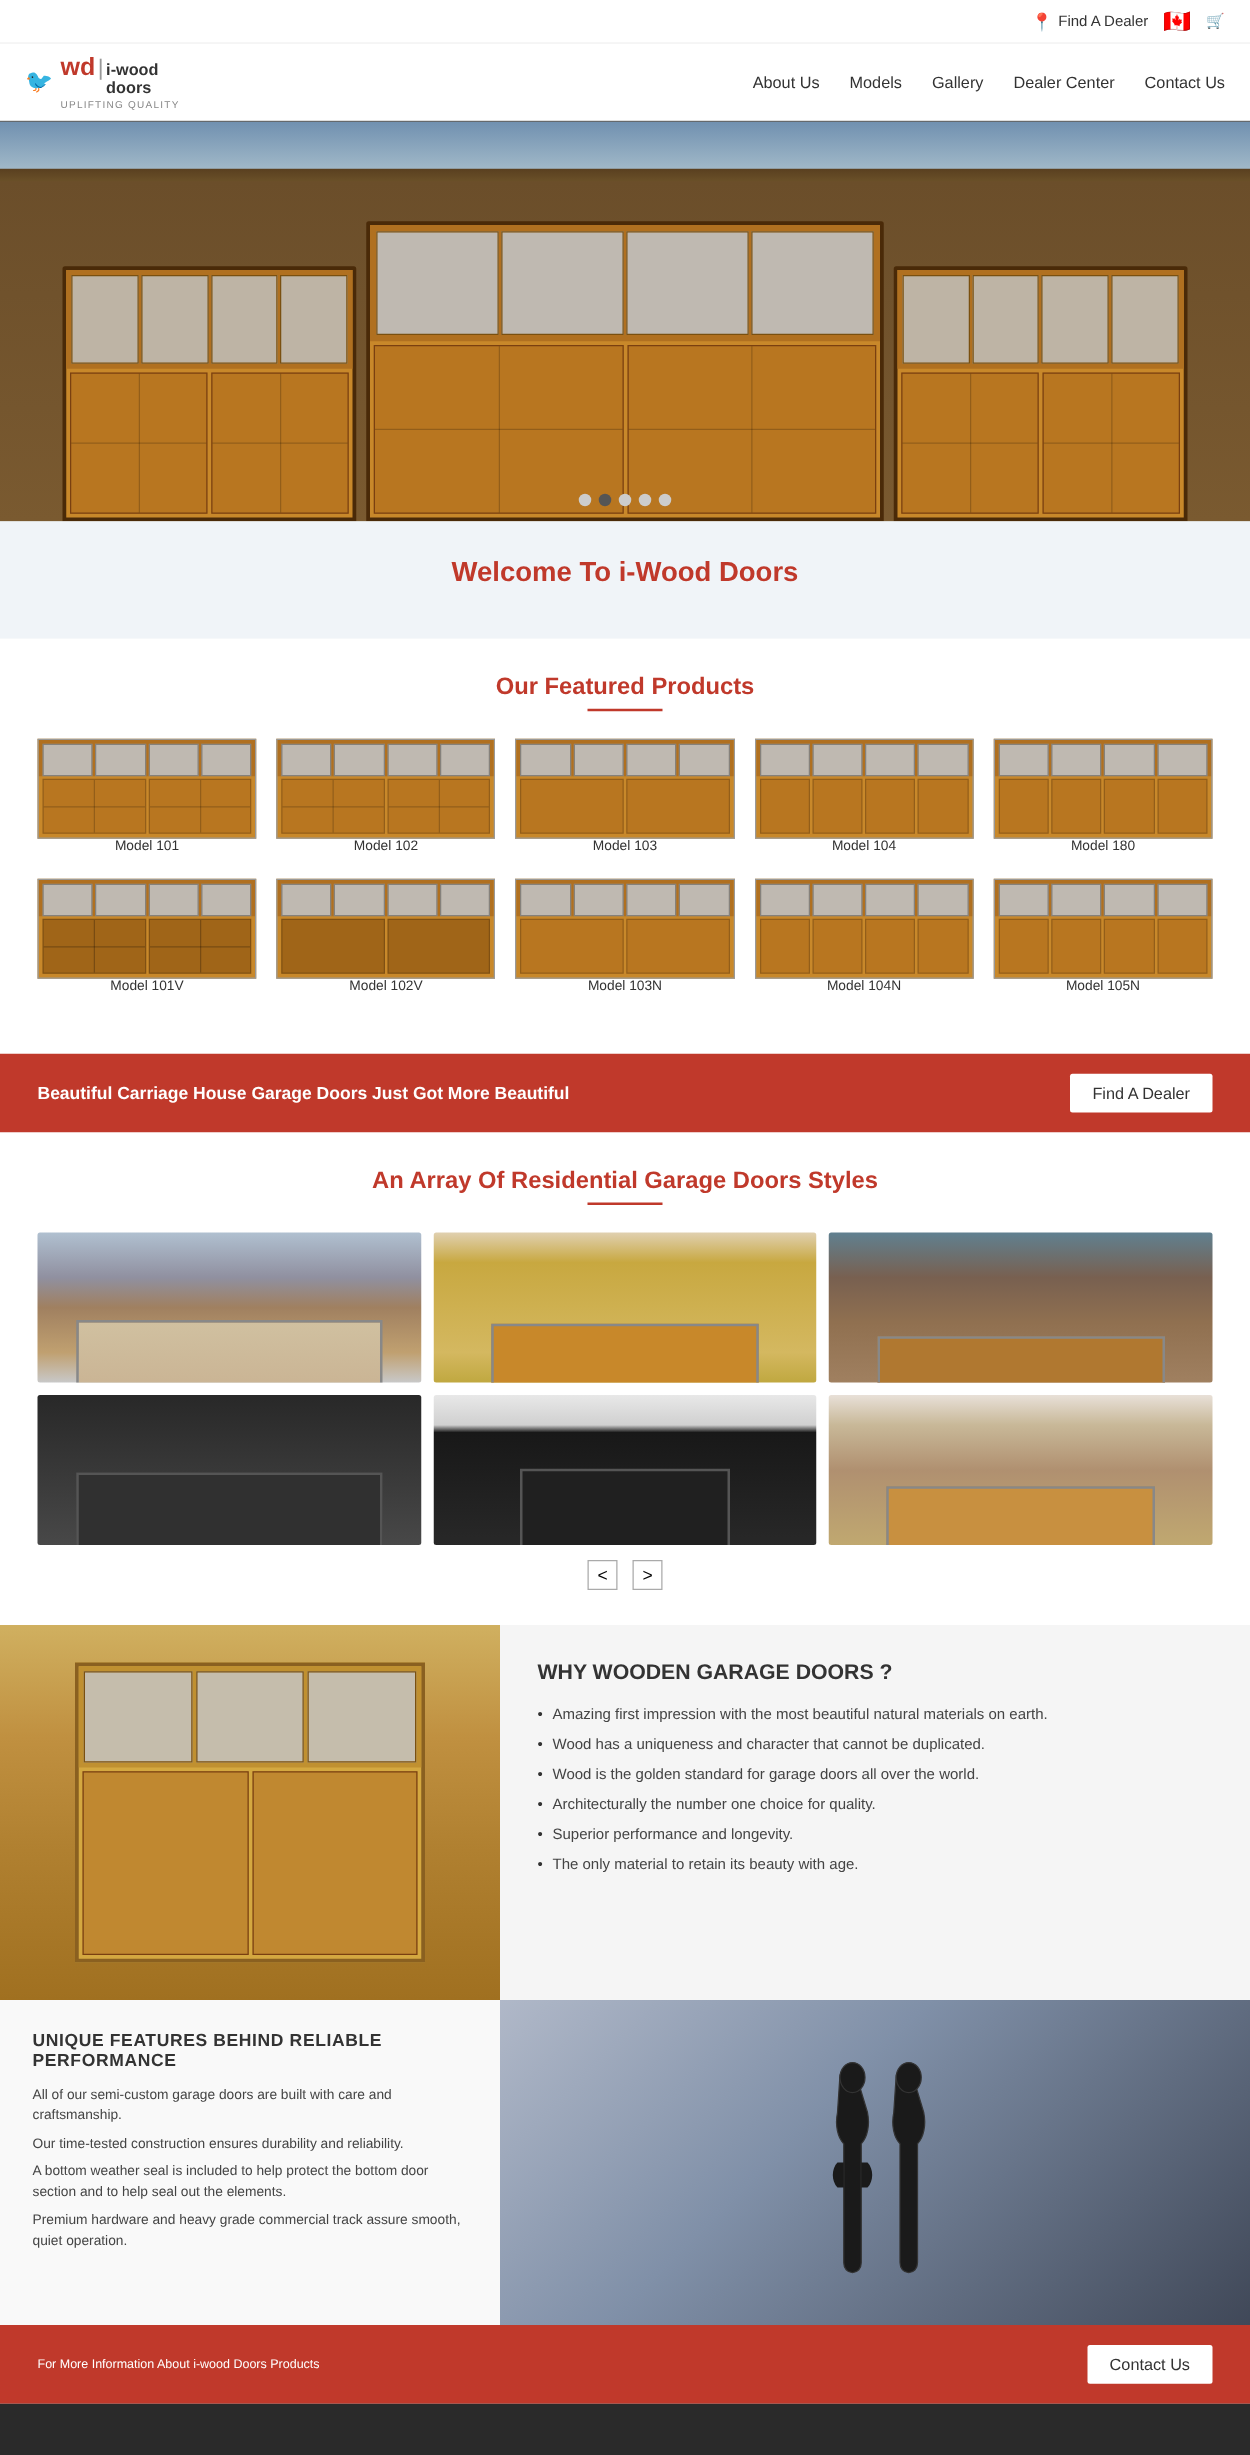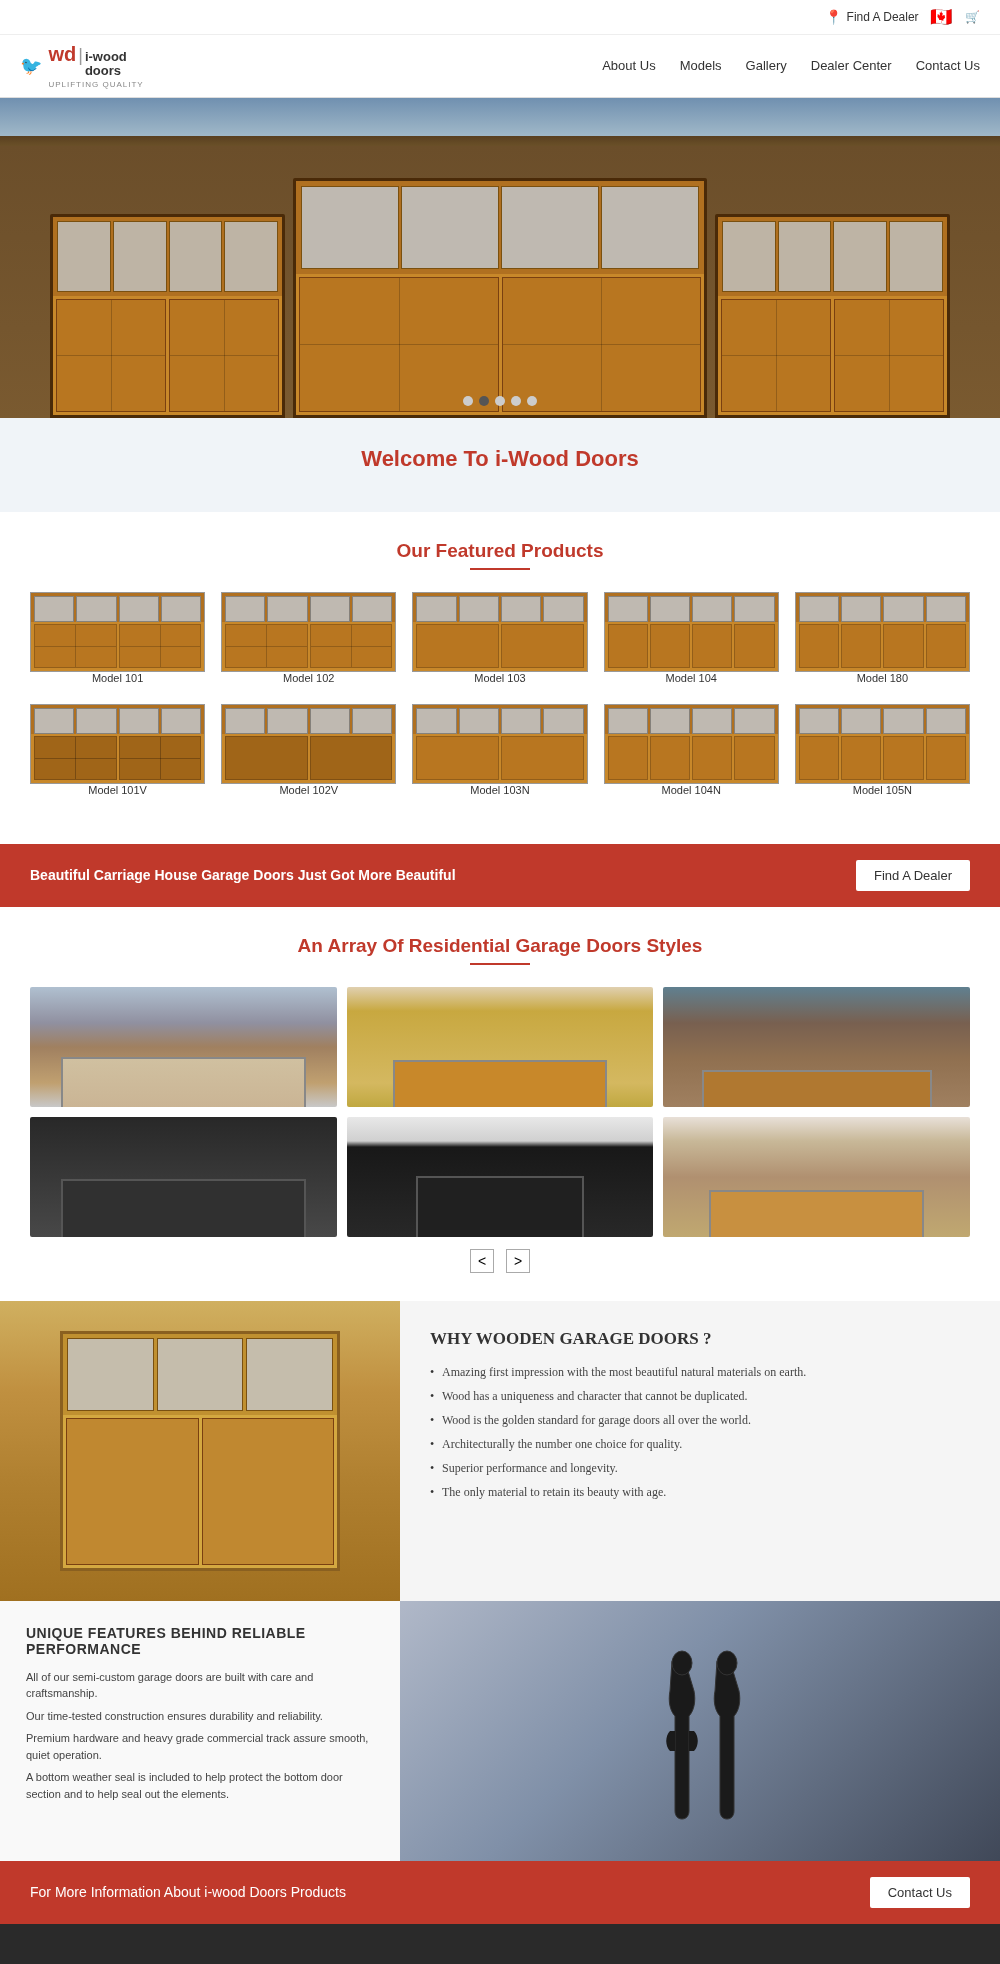"WHY WOODEN GARAGE DOORS ?" .why-section { font-family: Liberation Serif, serif -> none }
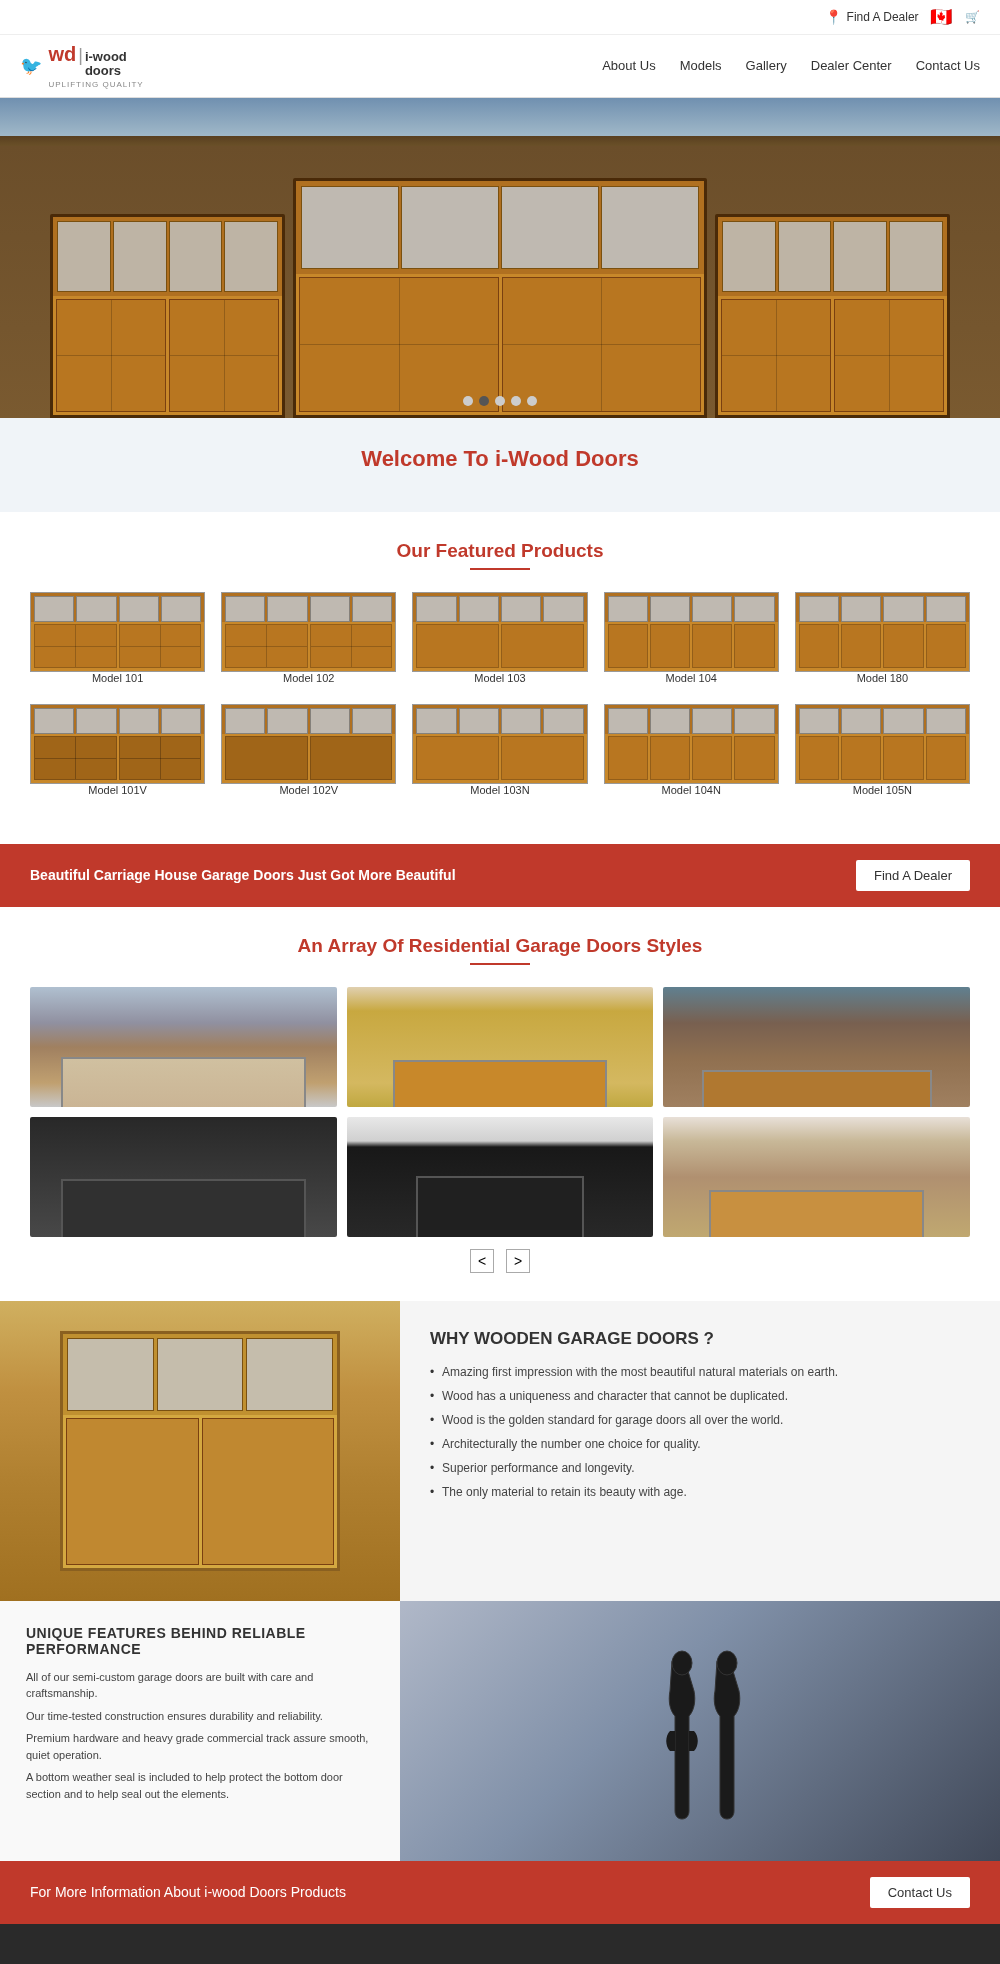"Premium hardware and heavy grade" li { order: before "A bottom weather seal is" -> after "A bottom weather seal is" }
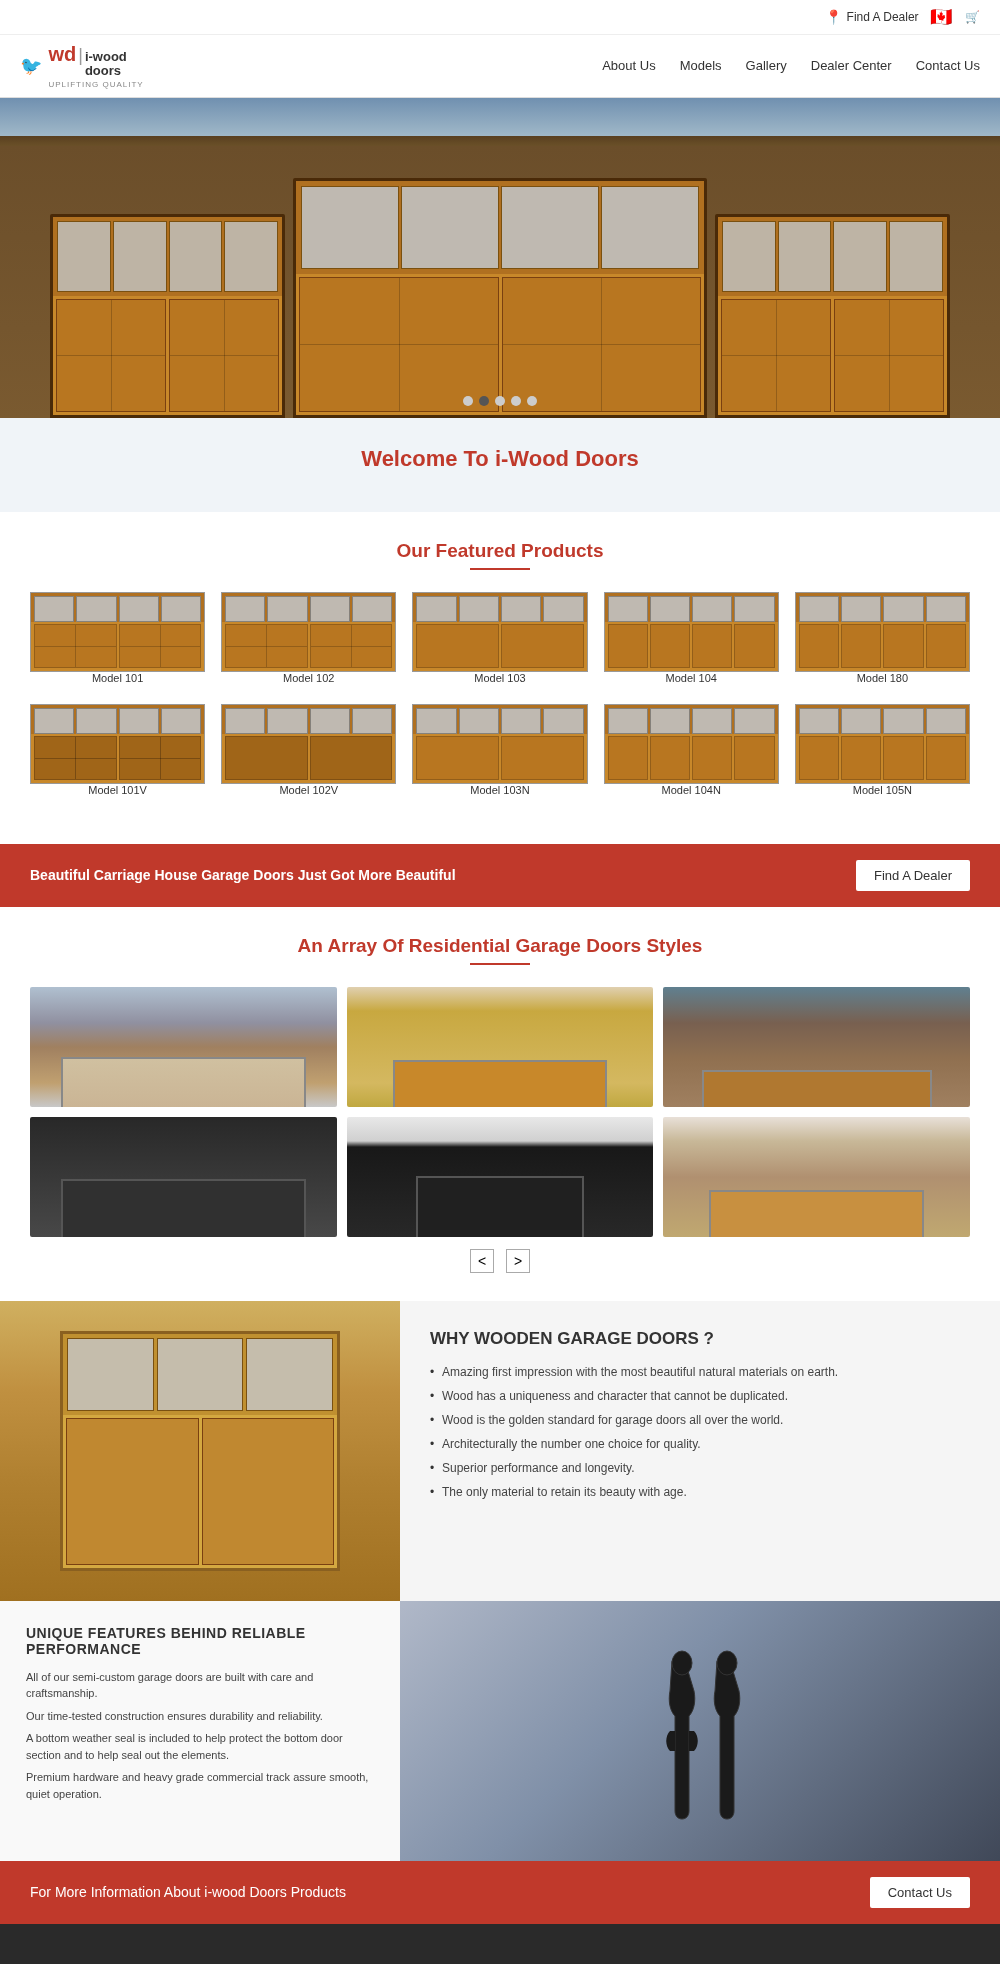"For More Information About i-wood" span { font-size: 14px -> 10px }
